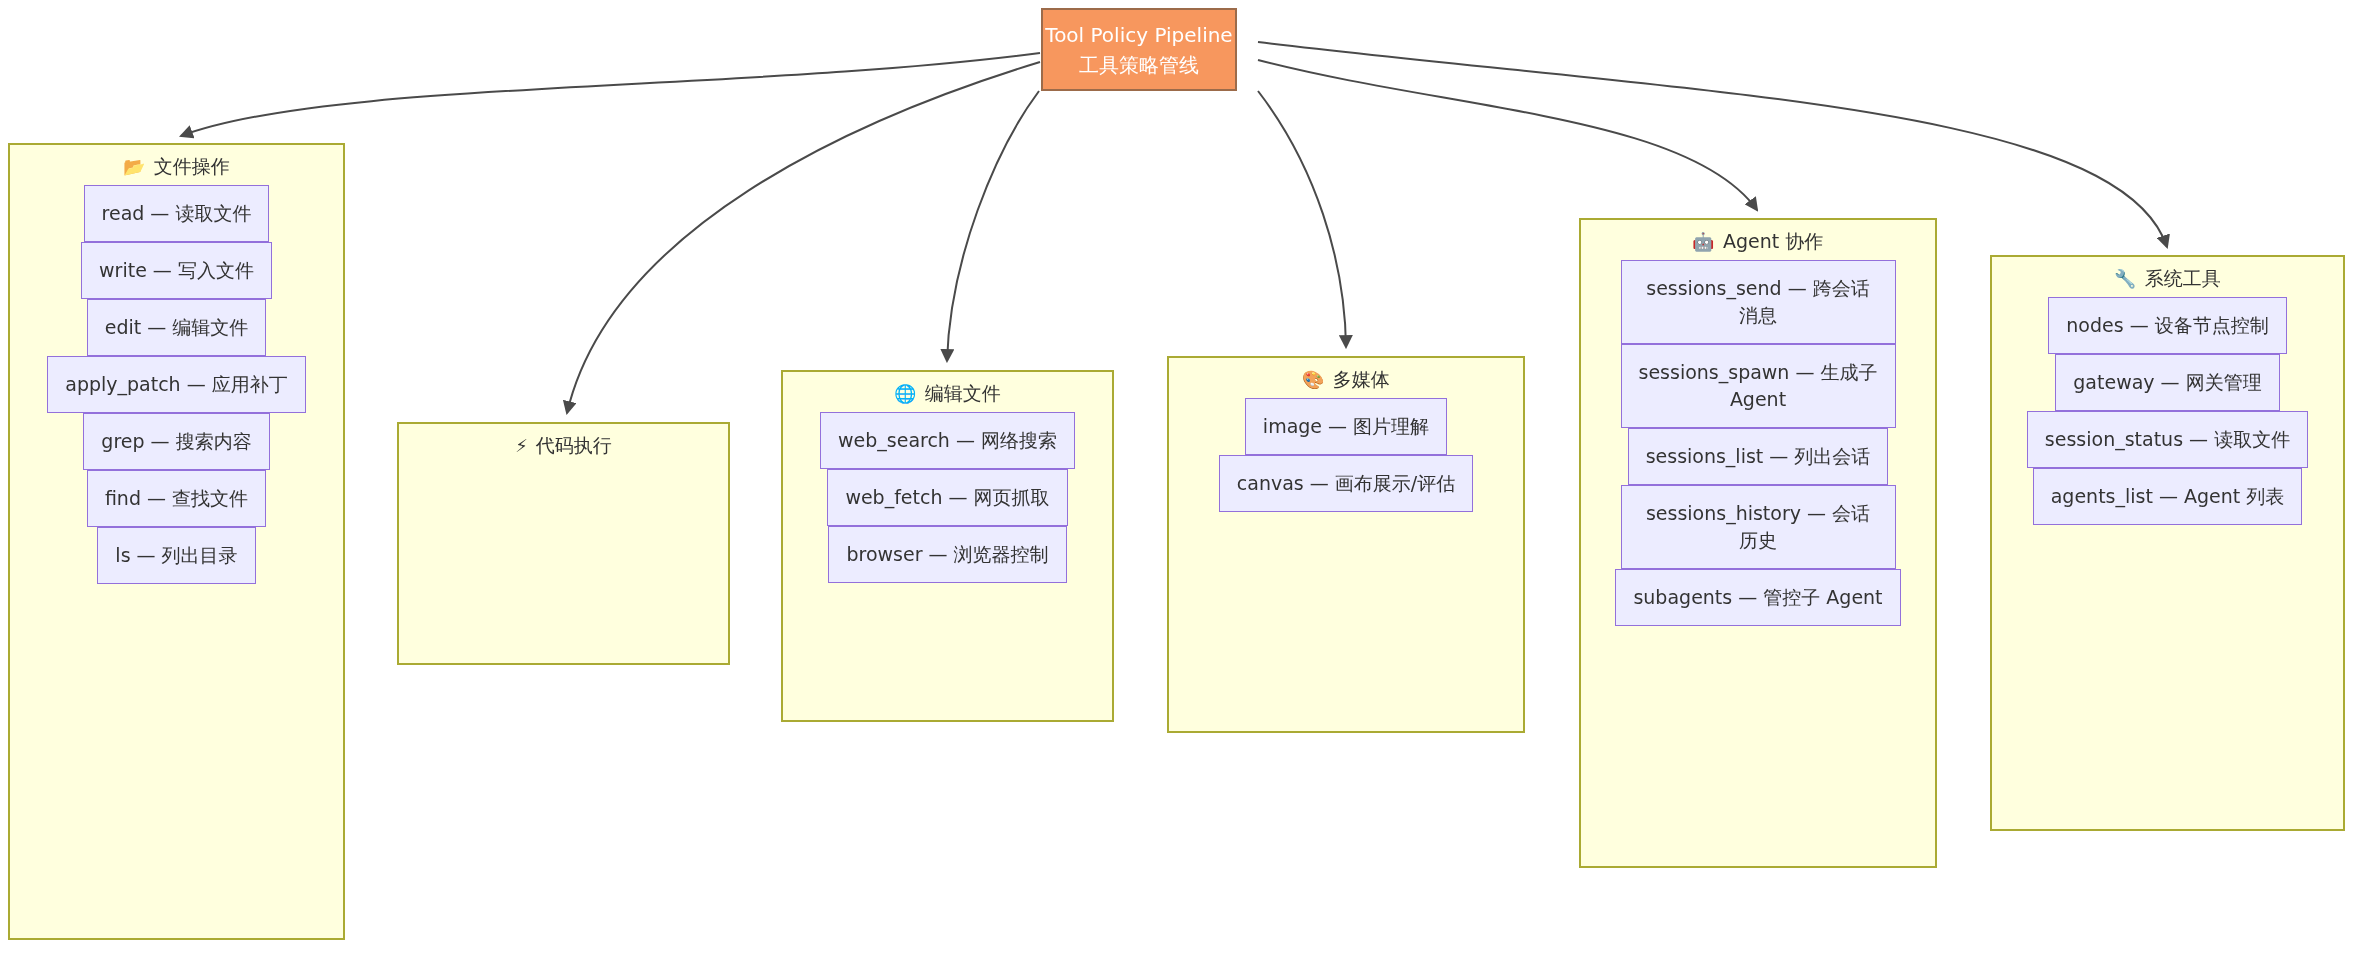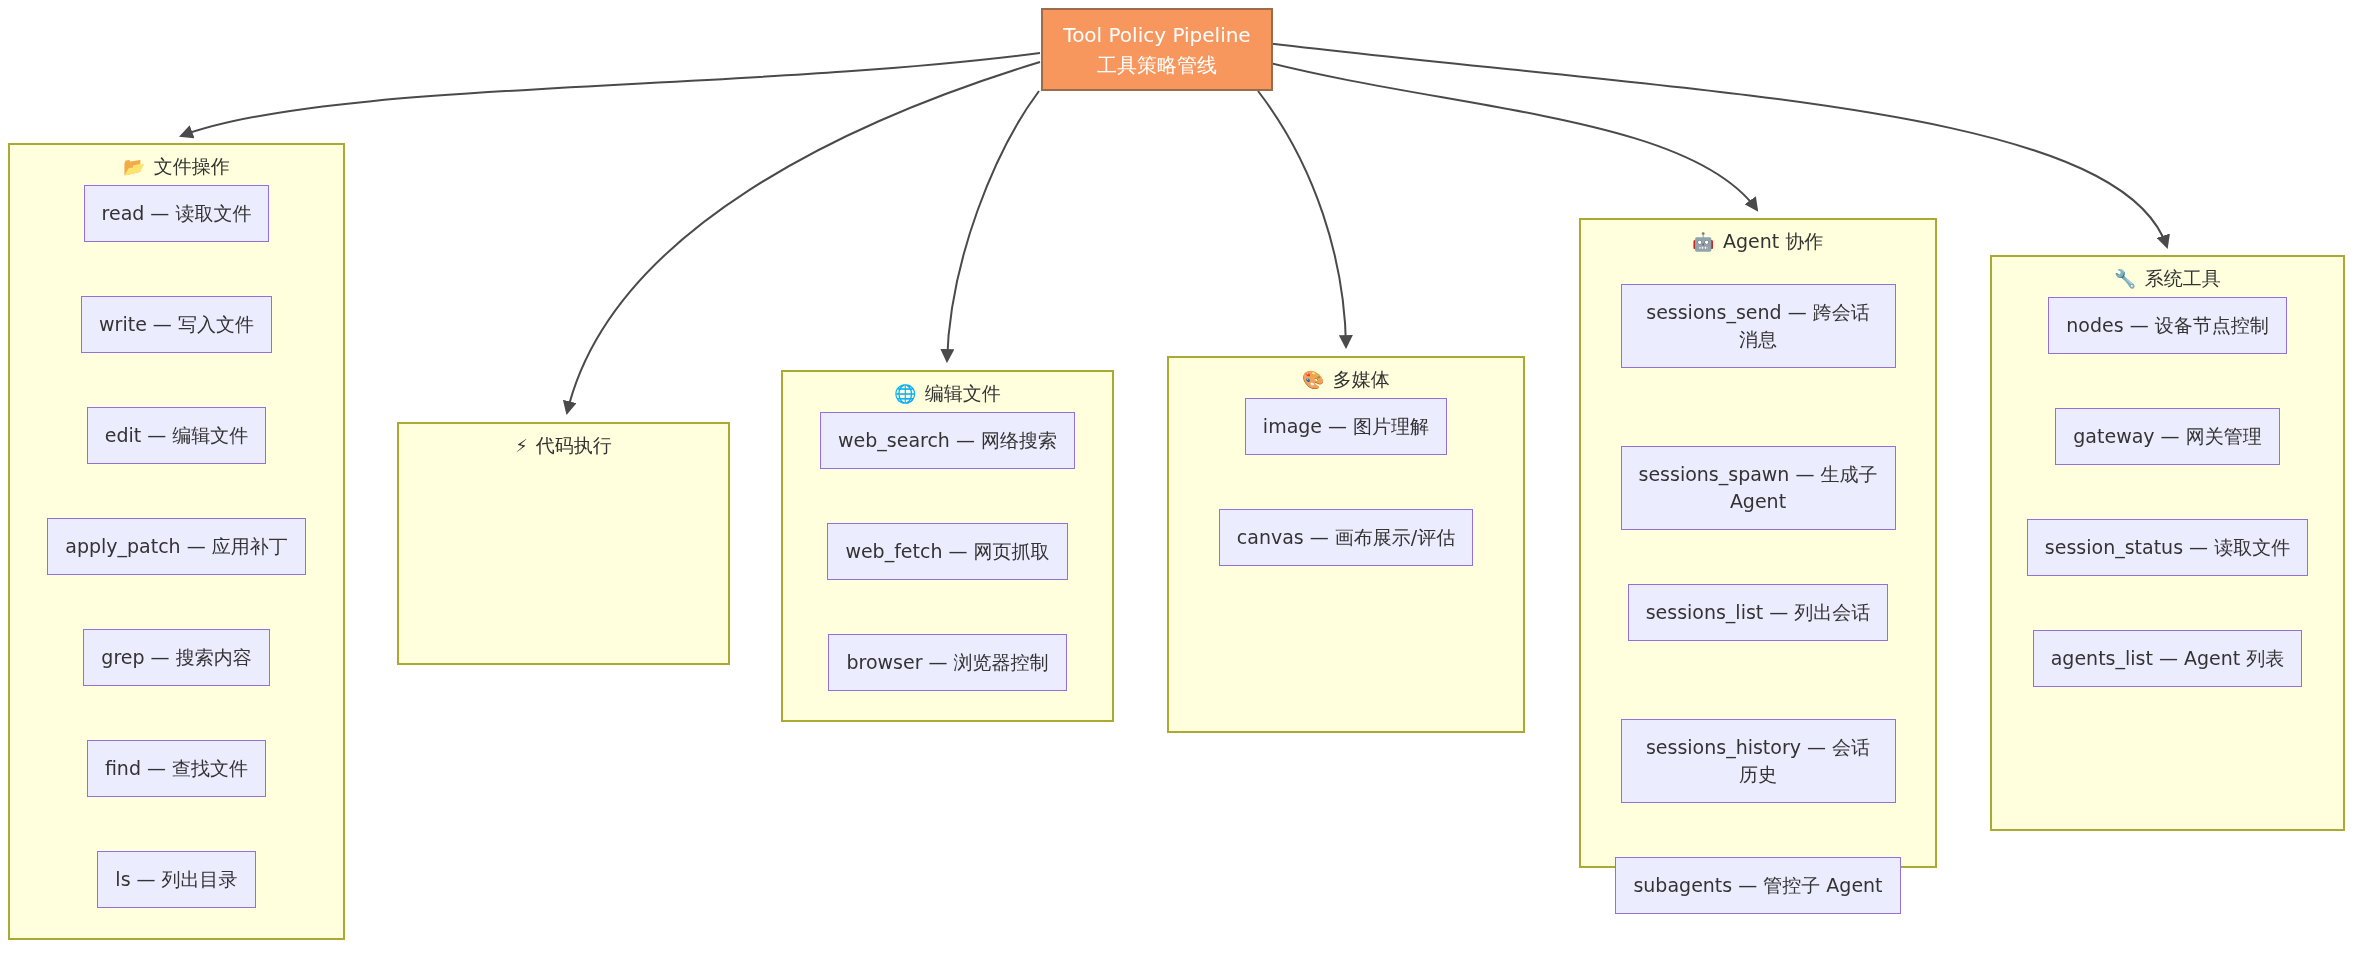"Tool Policy Pipeline" .root-node { width: 232px -> 196px }
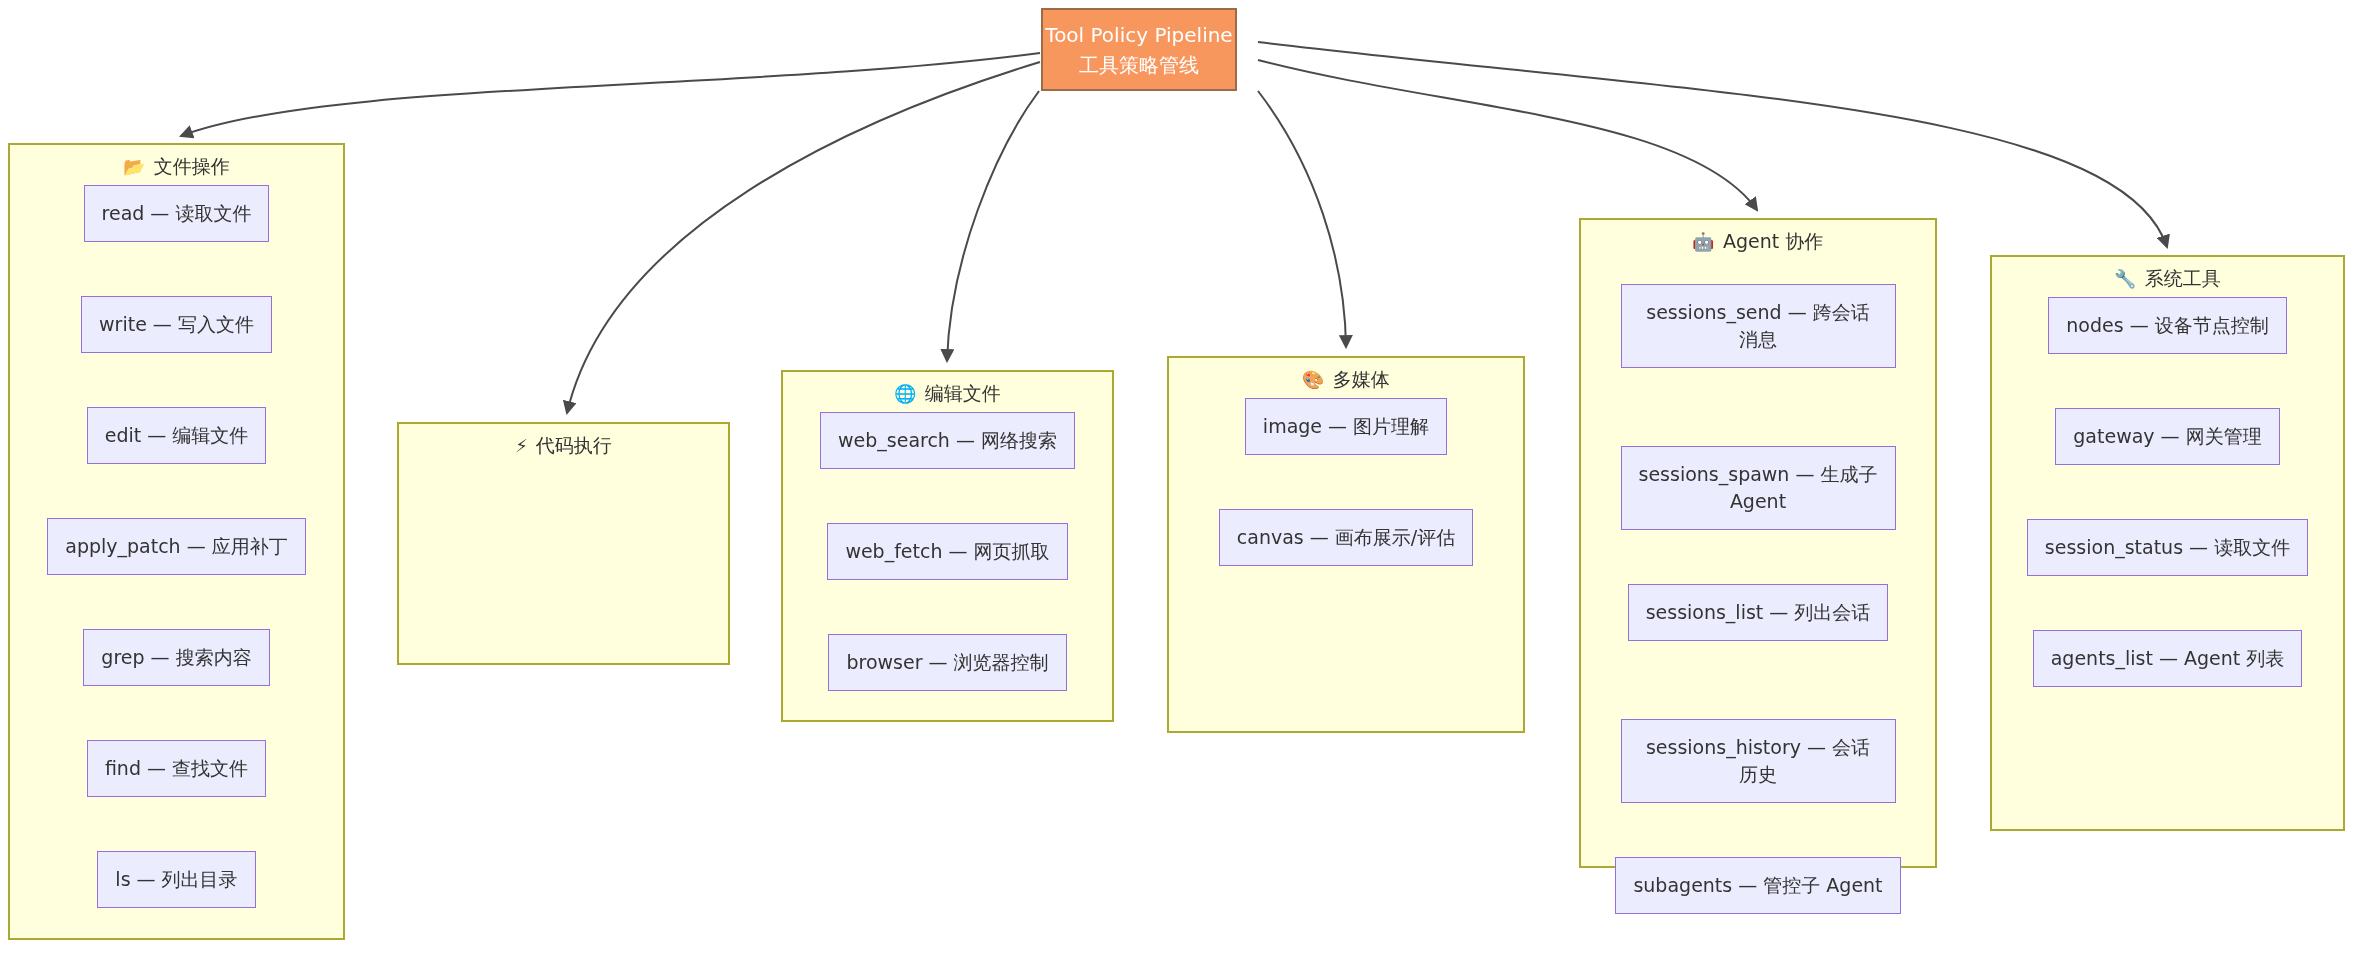"read — 读取文件" .items { gap: 54px -> none }
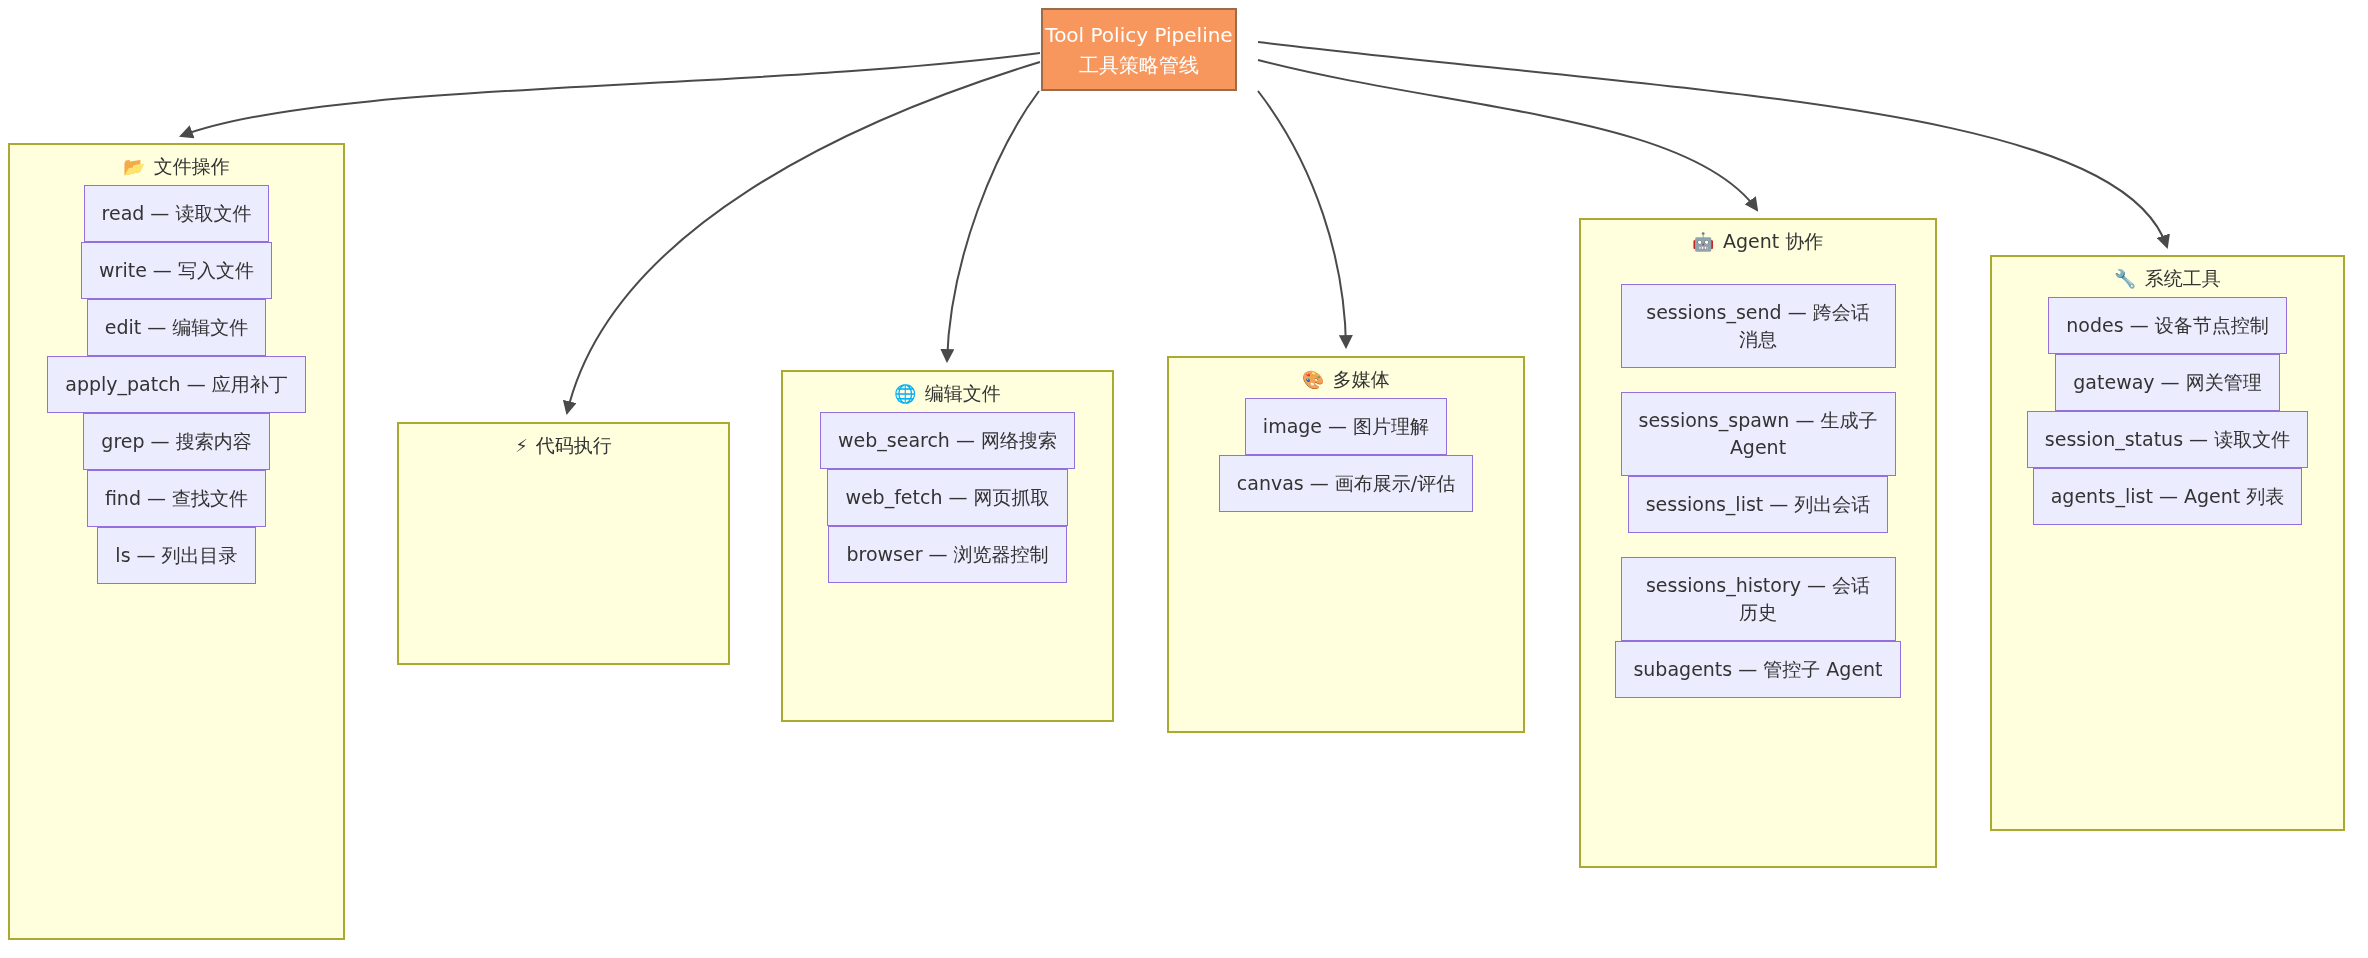"sessions_send — 跨会话消息" .tool-node.wrap { margin-top: 24px -> none }
